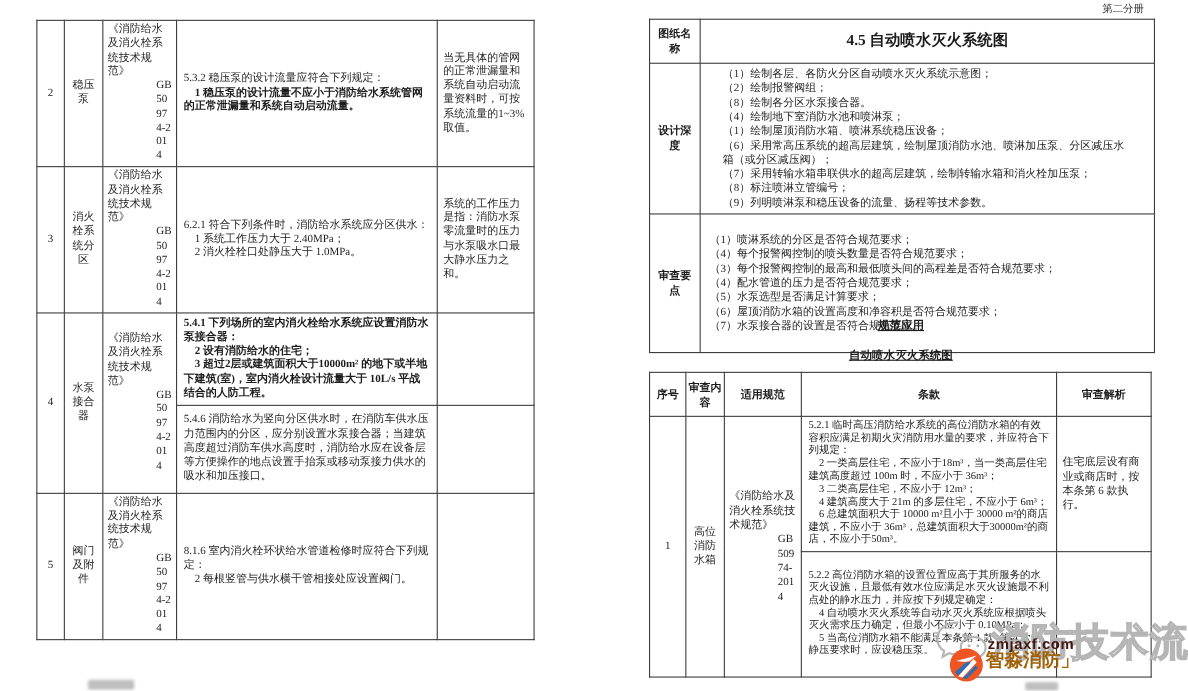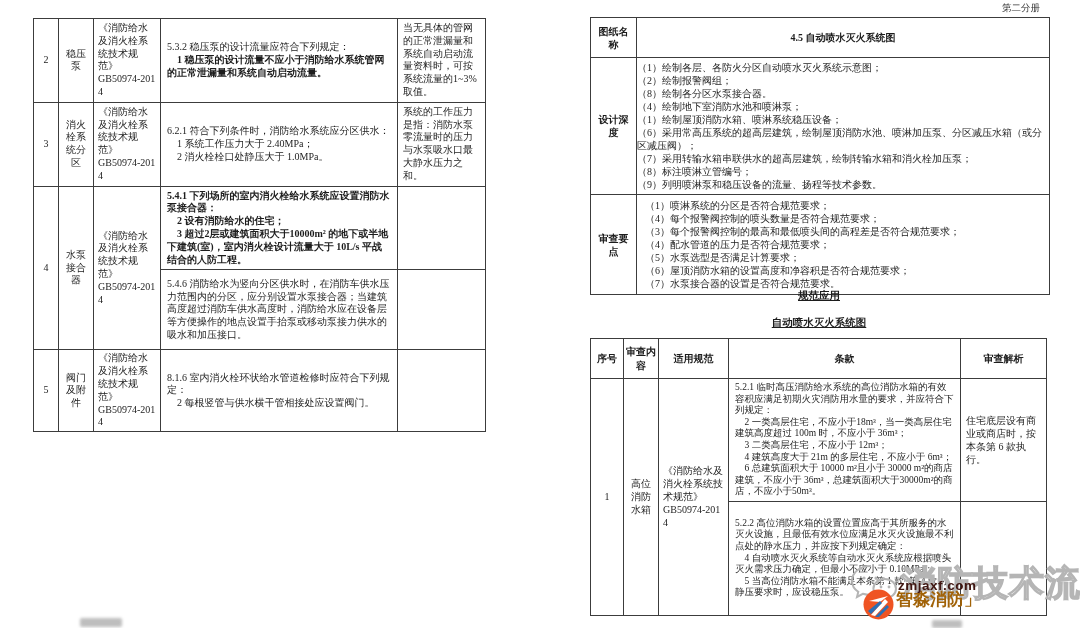"4.5 自动喷水灭火系统图" td.c { font-size: 10px -> 14px }
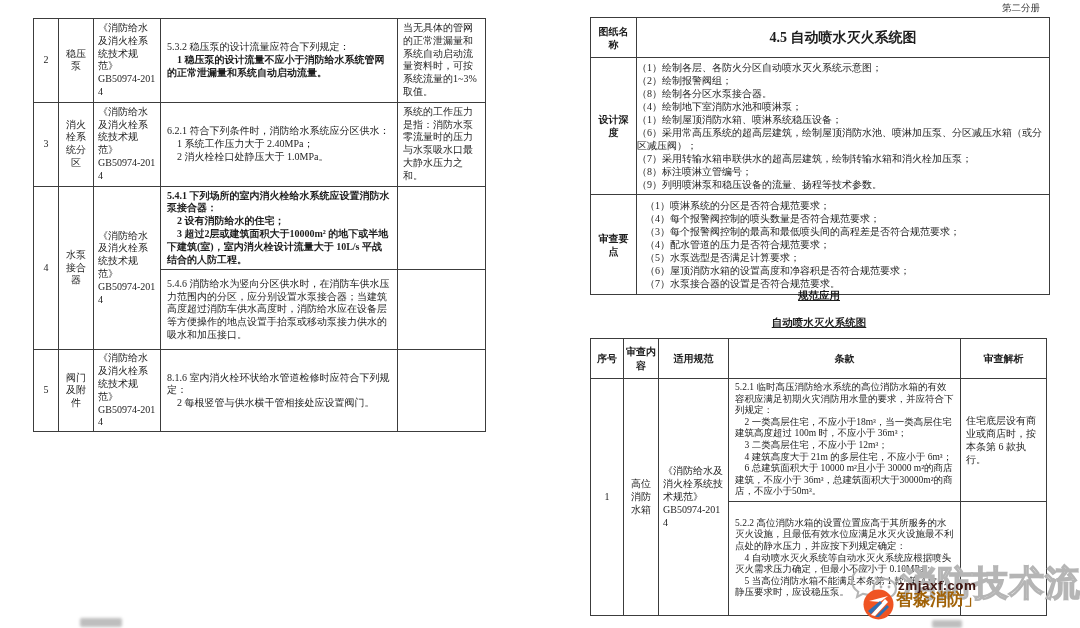"（1）绘制各层、各防火分区自动喷水灭火系统示意图；" td.list { padding: 3px 0 -> 3px 20px }
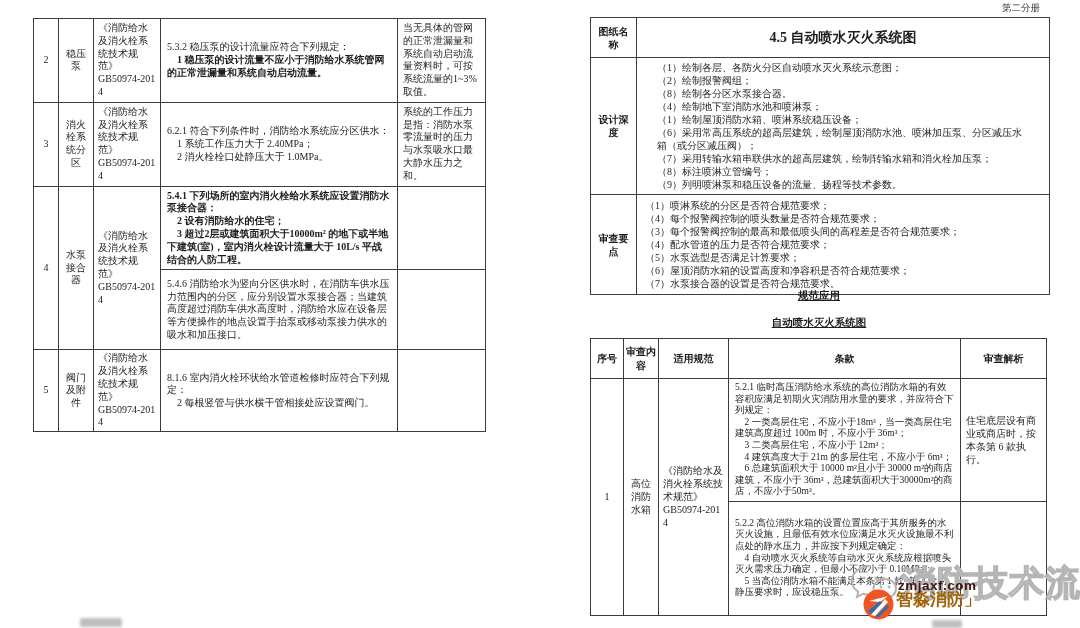"GB50974-2014" .std .code { margin-left: none -> 44px }
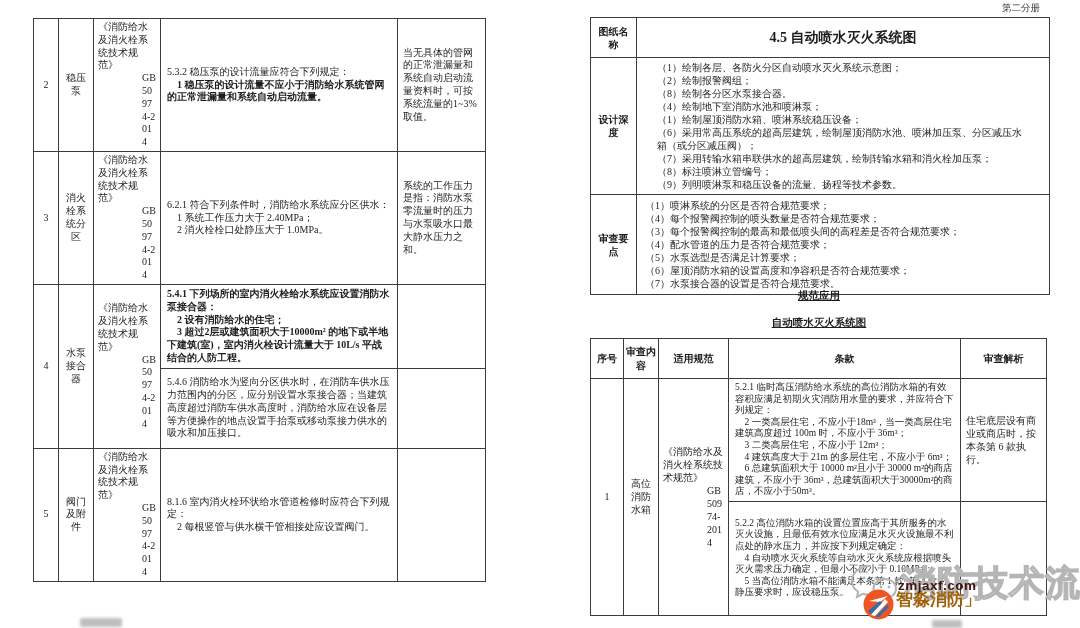"（1）喷淋系统的分区是否符合规范要求；" td.list { padding: 4px 8px -> 17px 8px }
